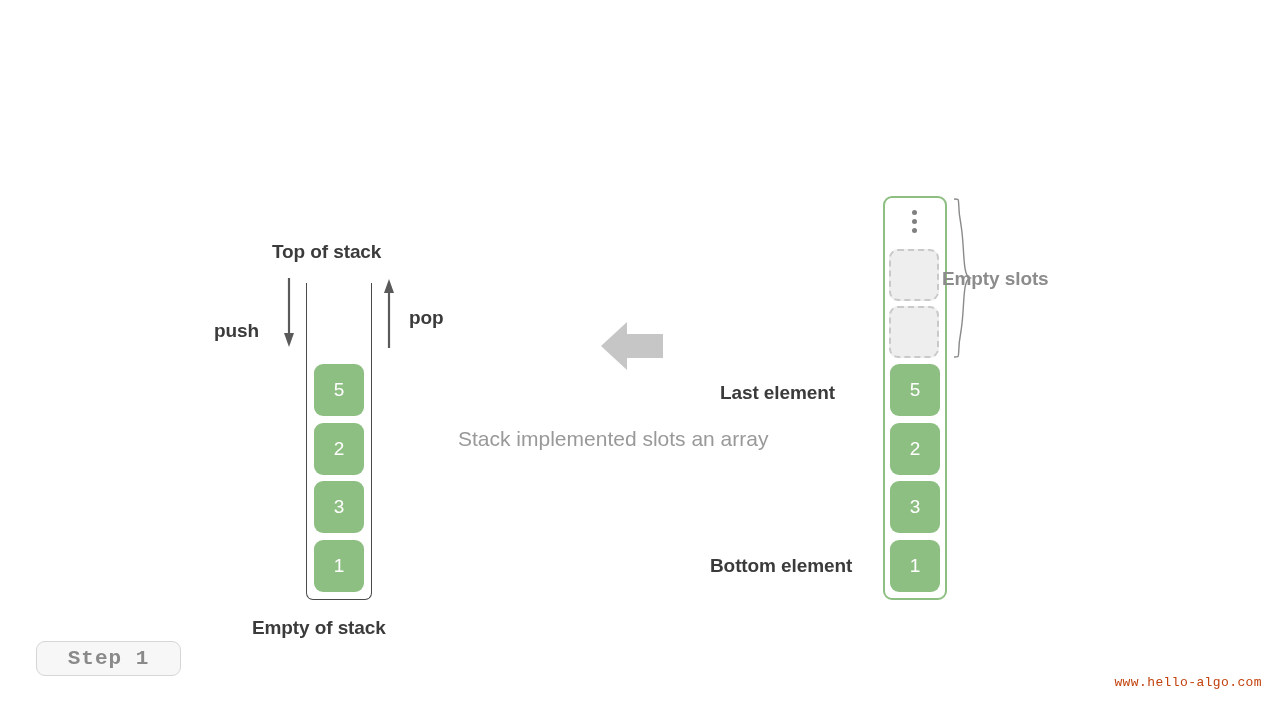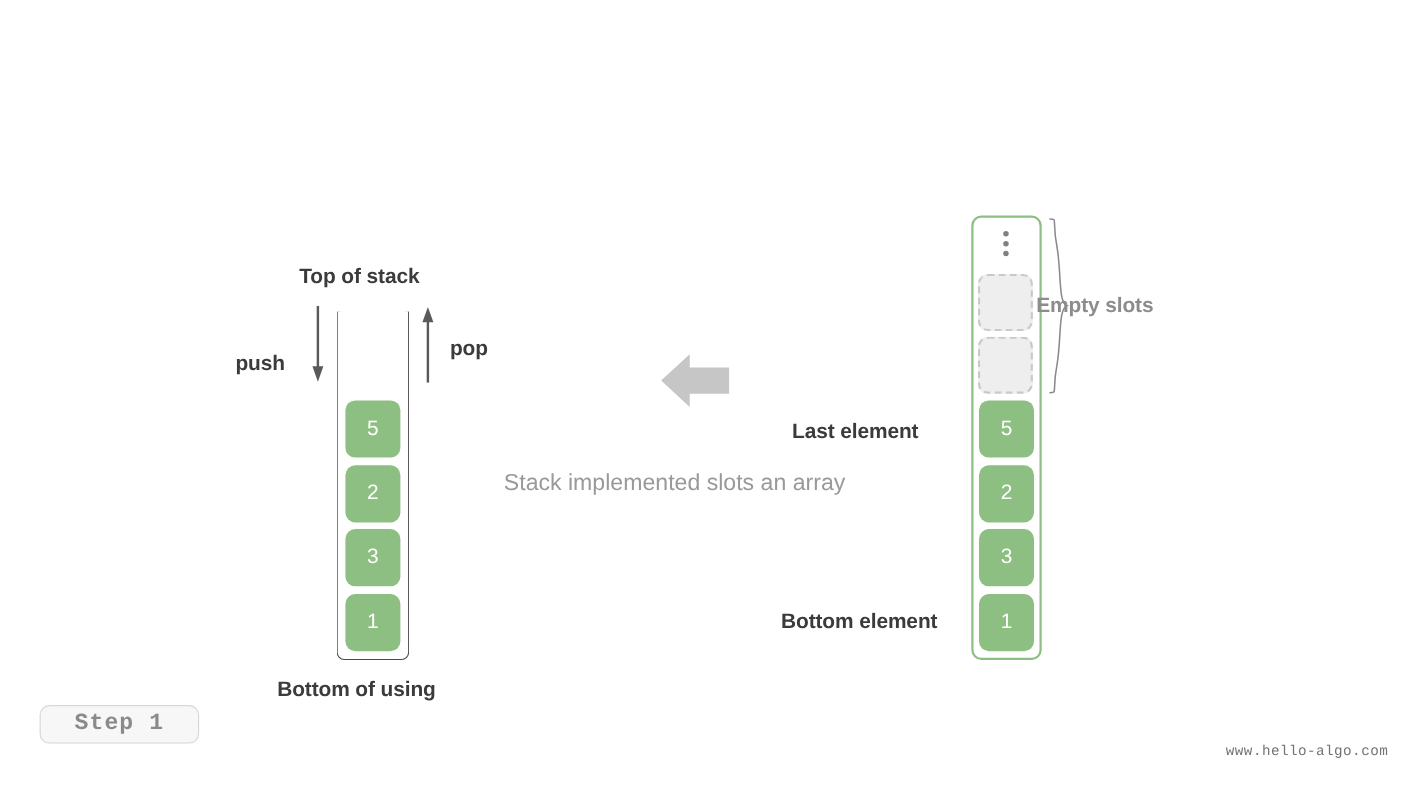"Bottom of using" div.abs { text: Bottom of using -> Empty of stack }
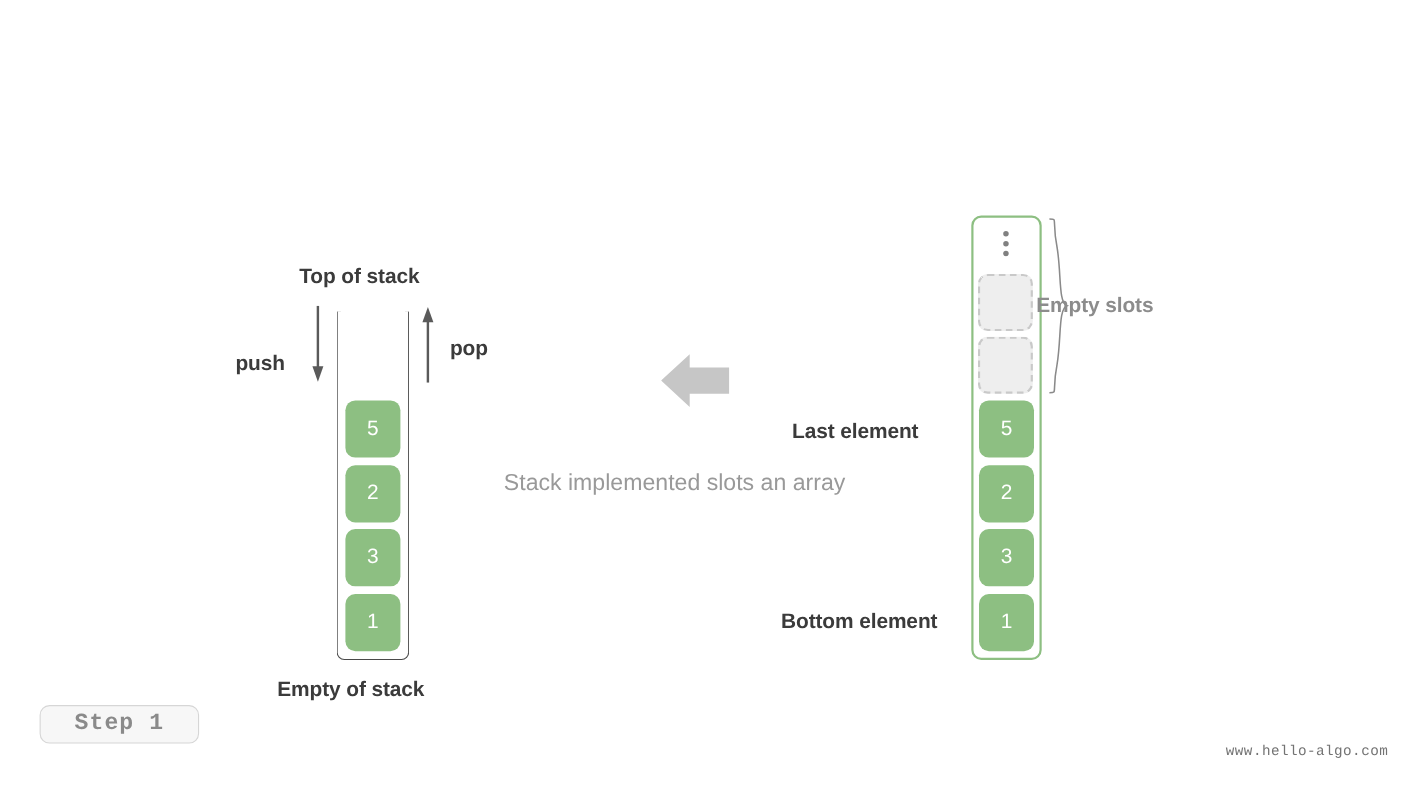"www.hello-algo.com" .watermark { color: #737373 -> #c2410c }
